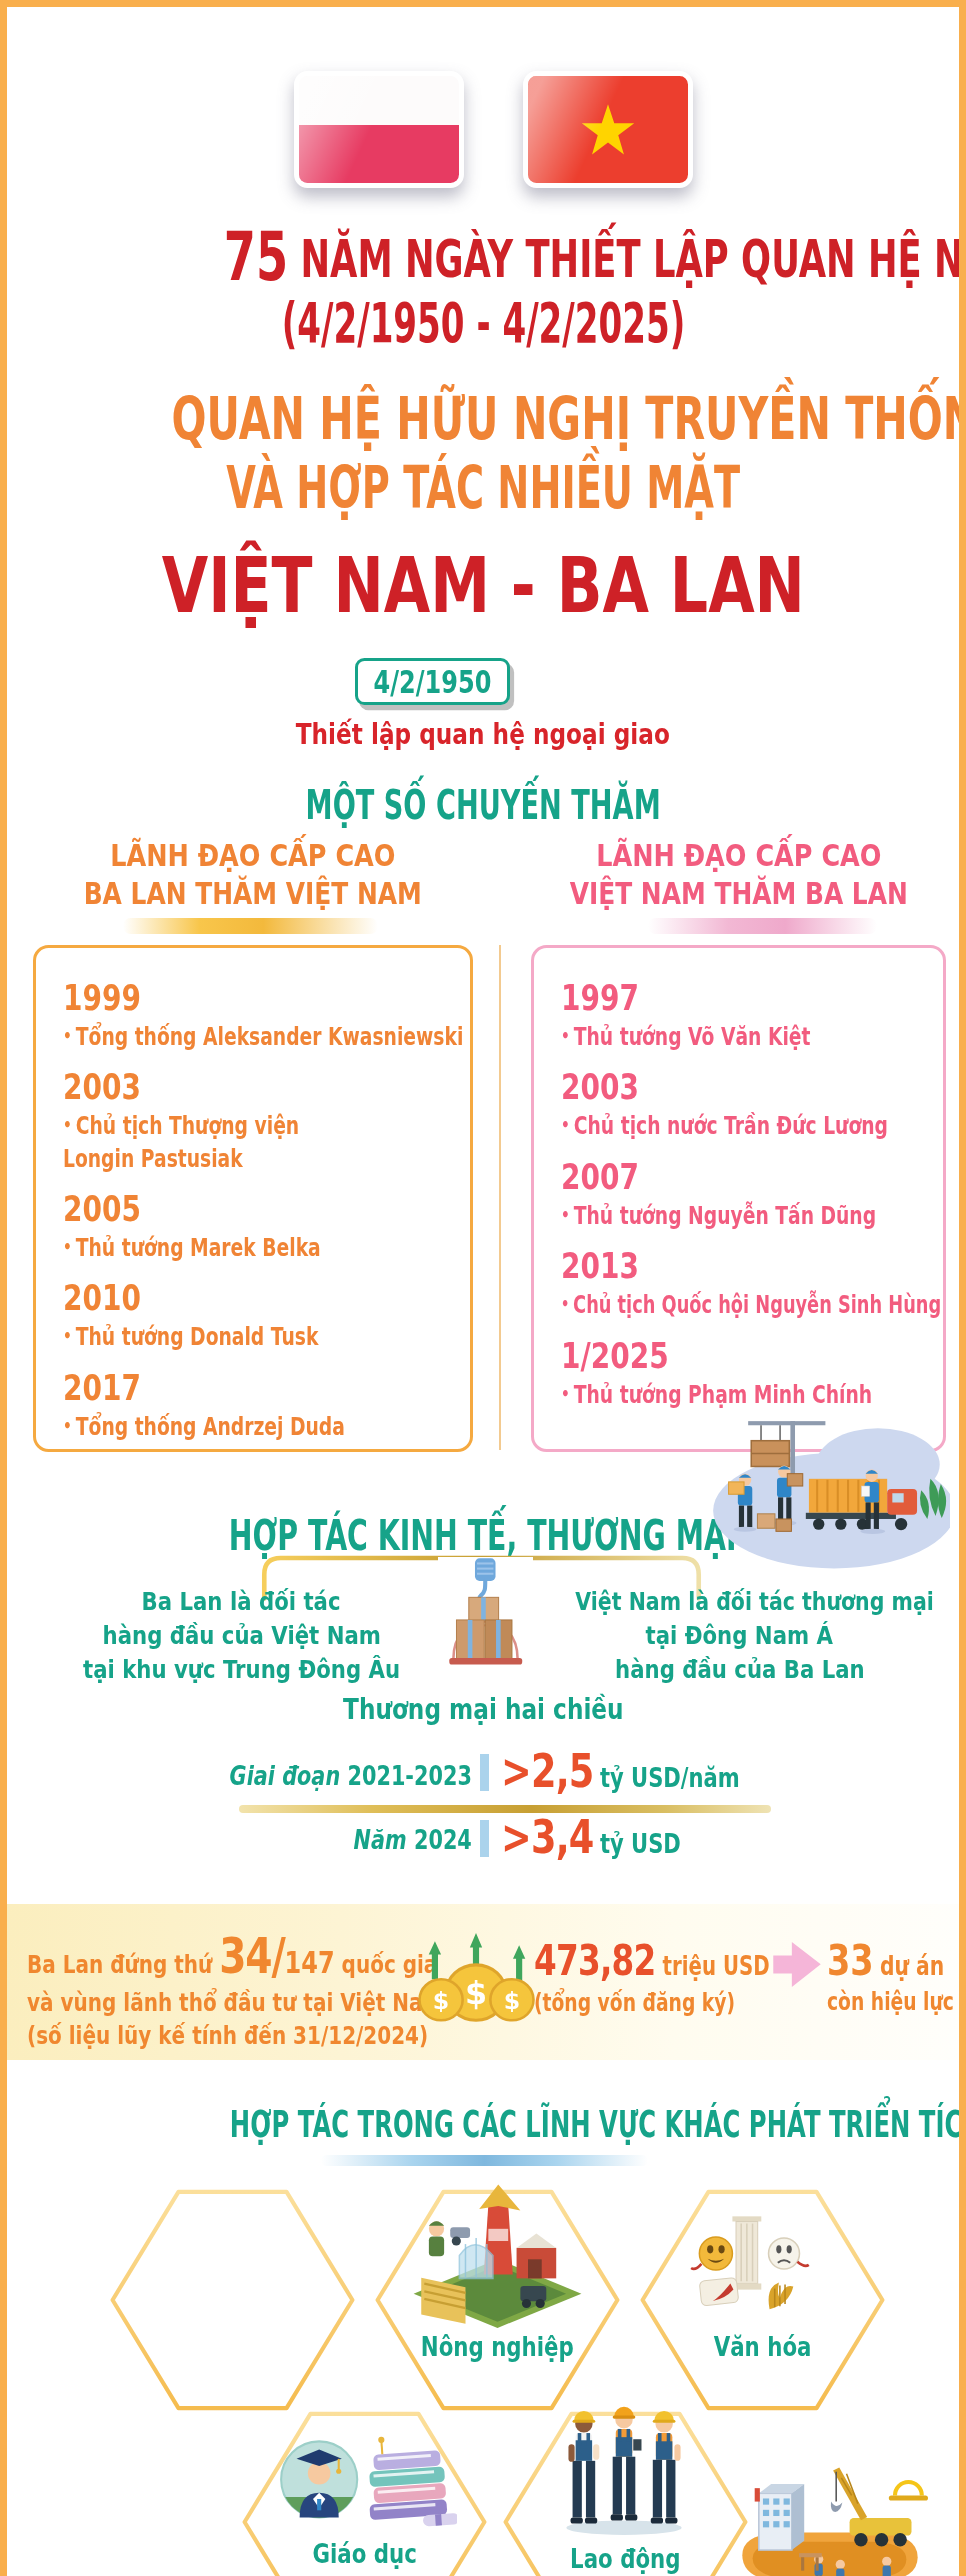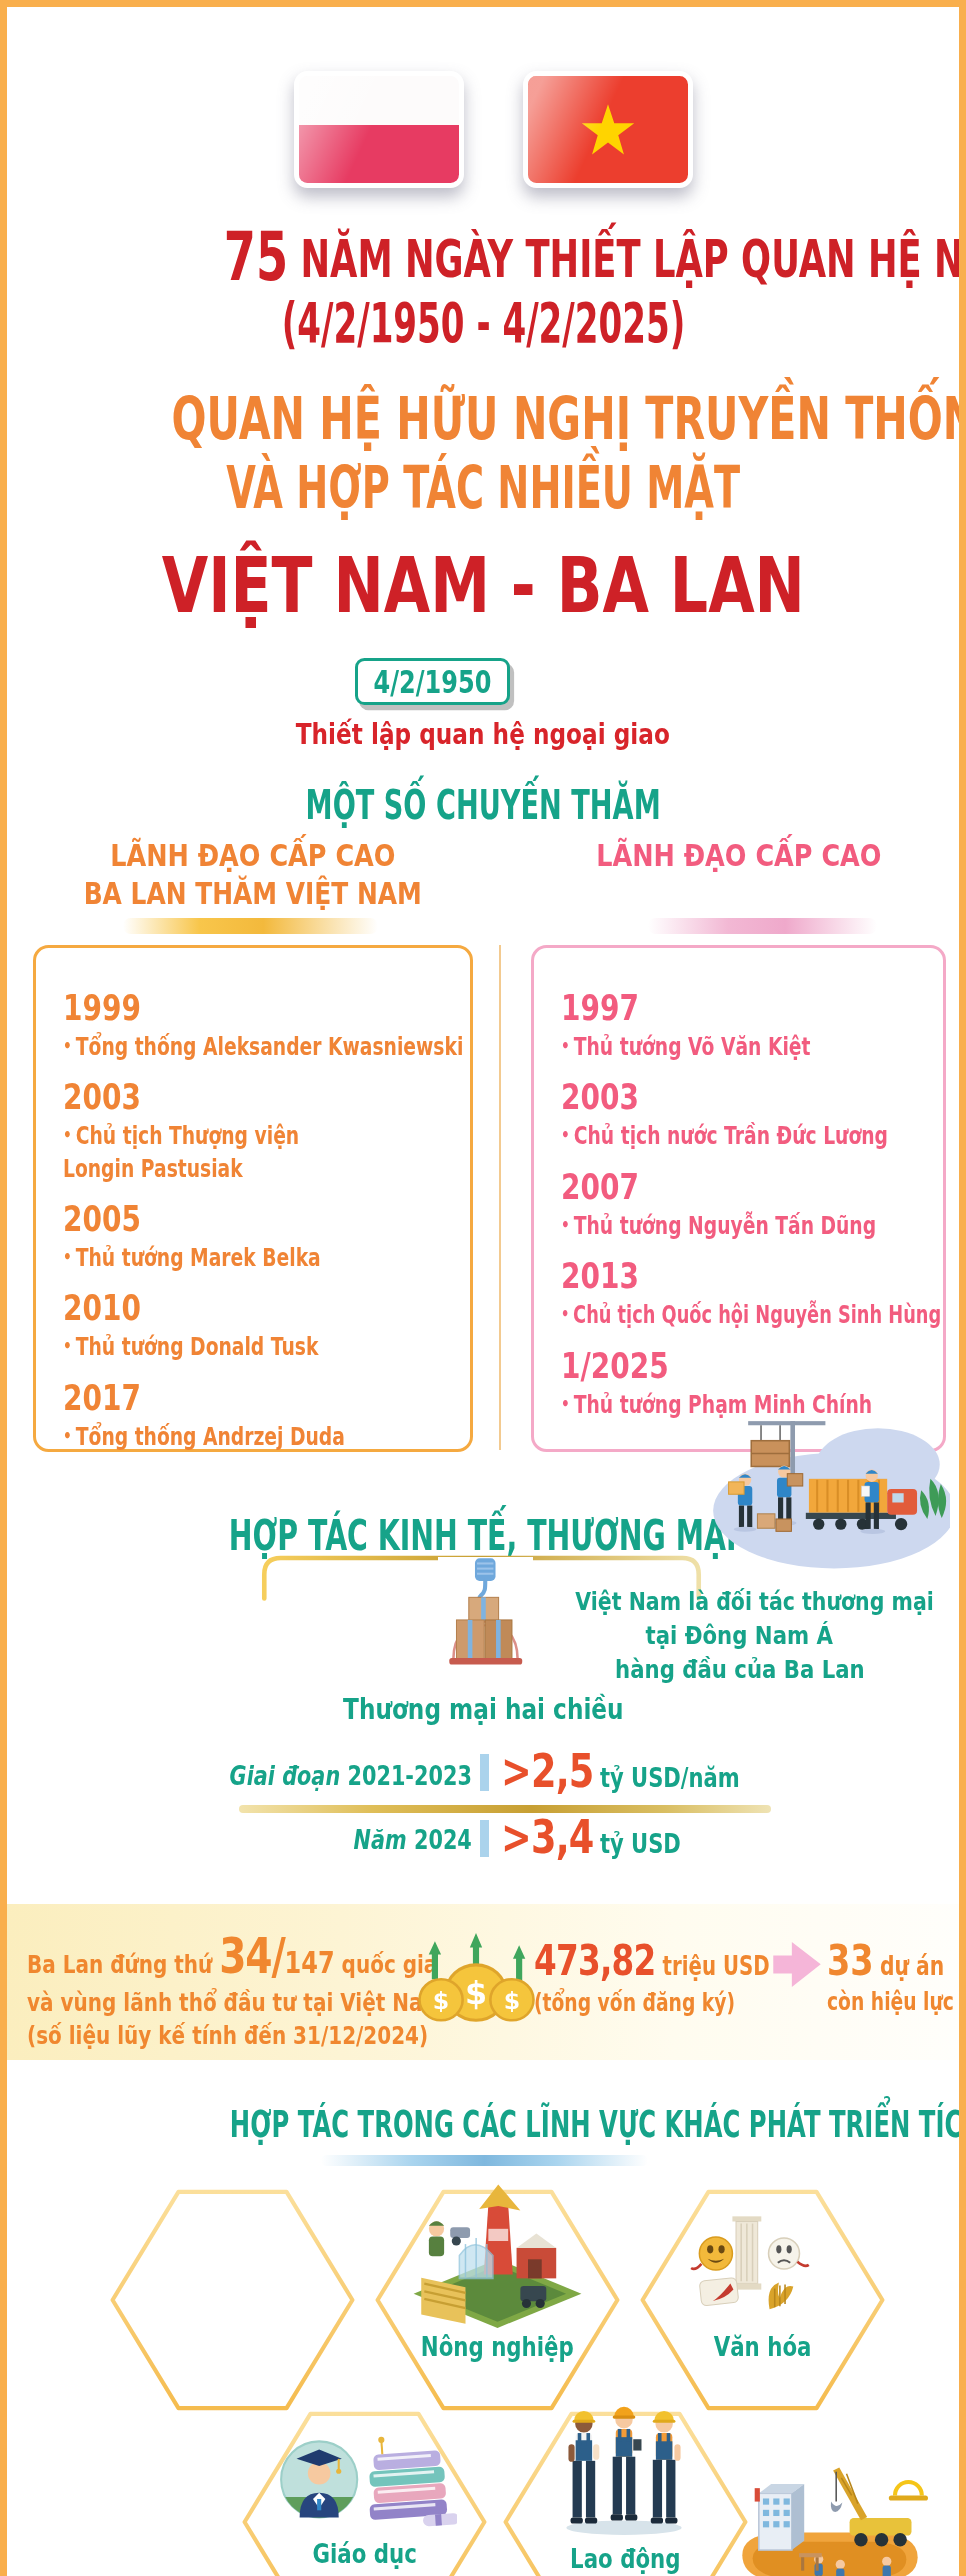"VIỆT NAM THĂM BA LAN" div { html: none -> <div><span>VIỆT NAM THĂM BA LAN</span></div> }
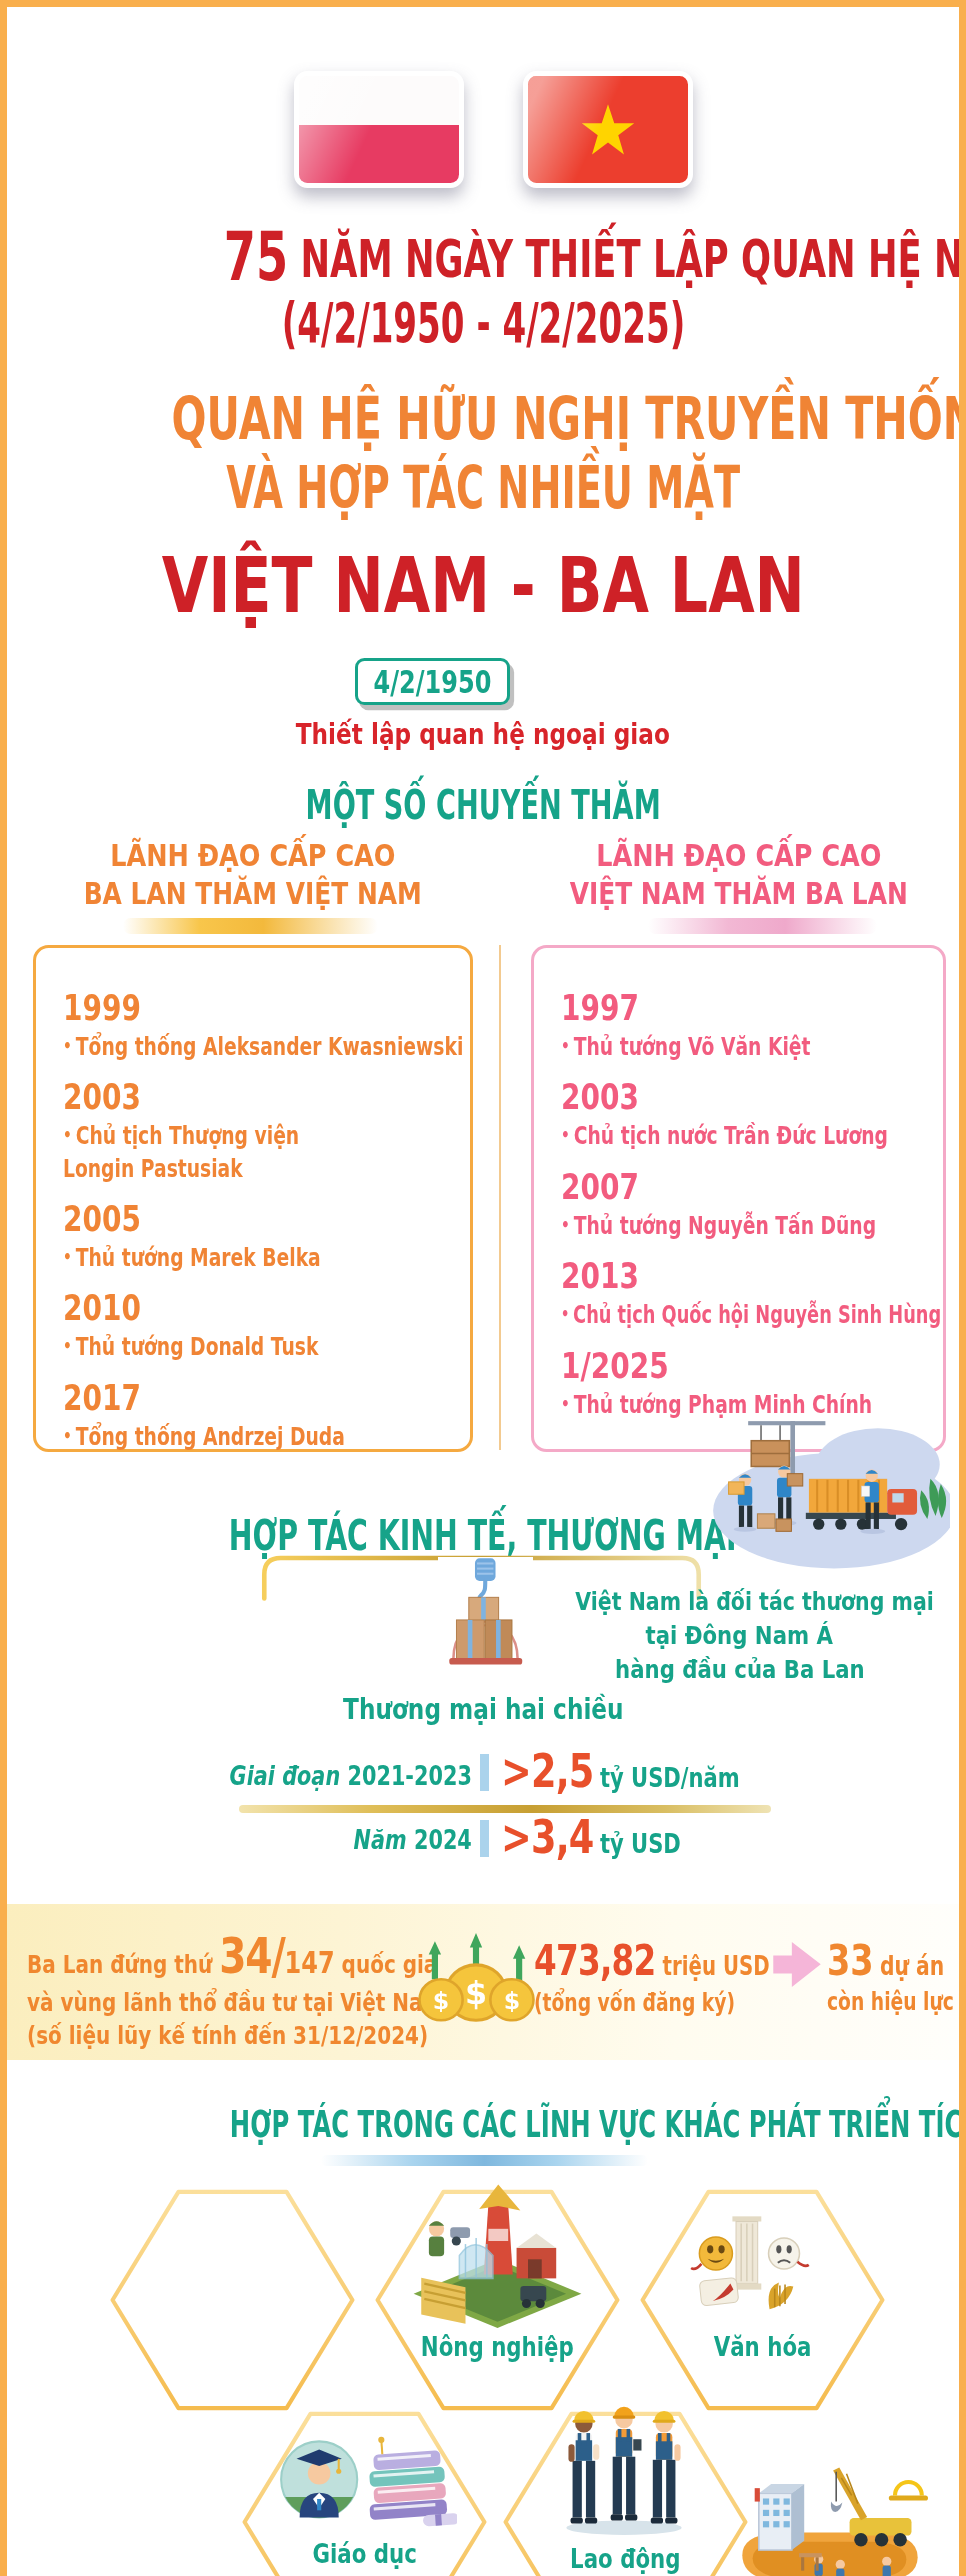"1999" .panel { padding: 38px 0 0 27px -> 28px 0 0 27px }
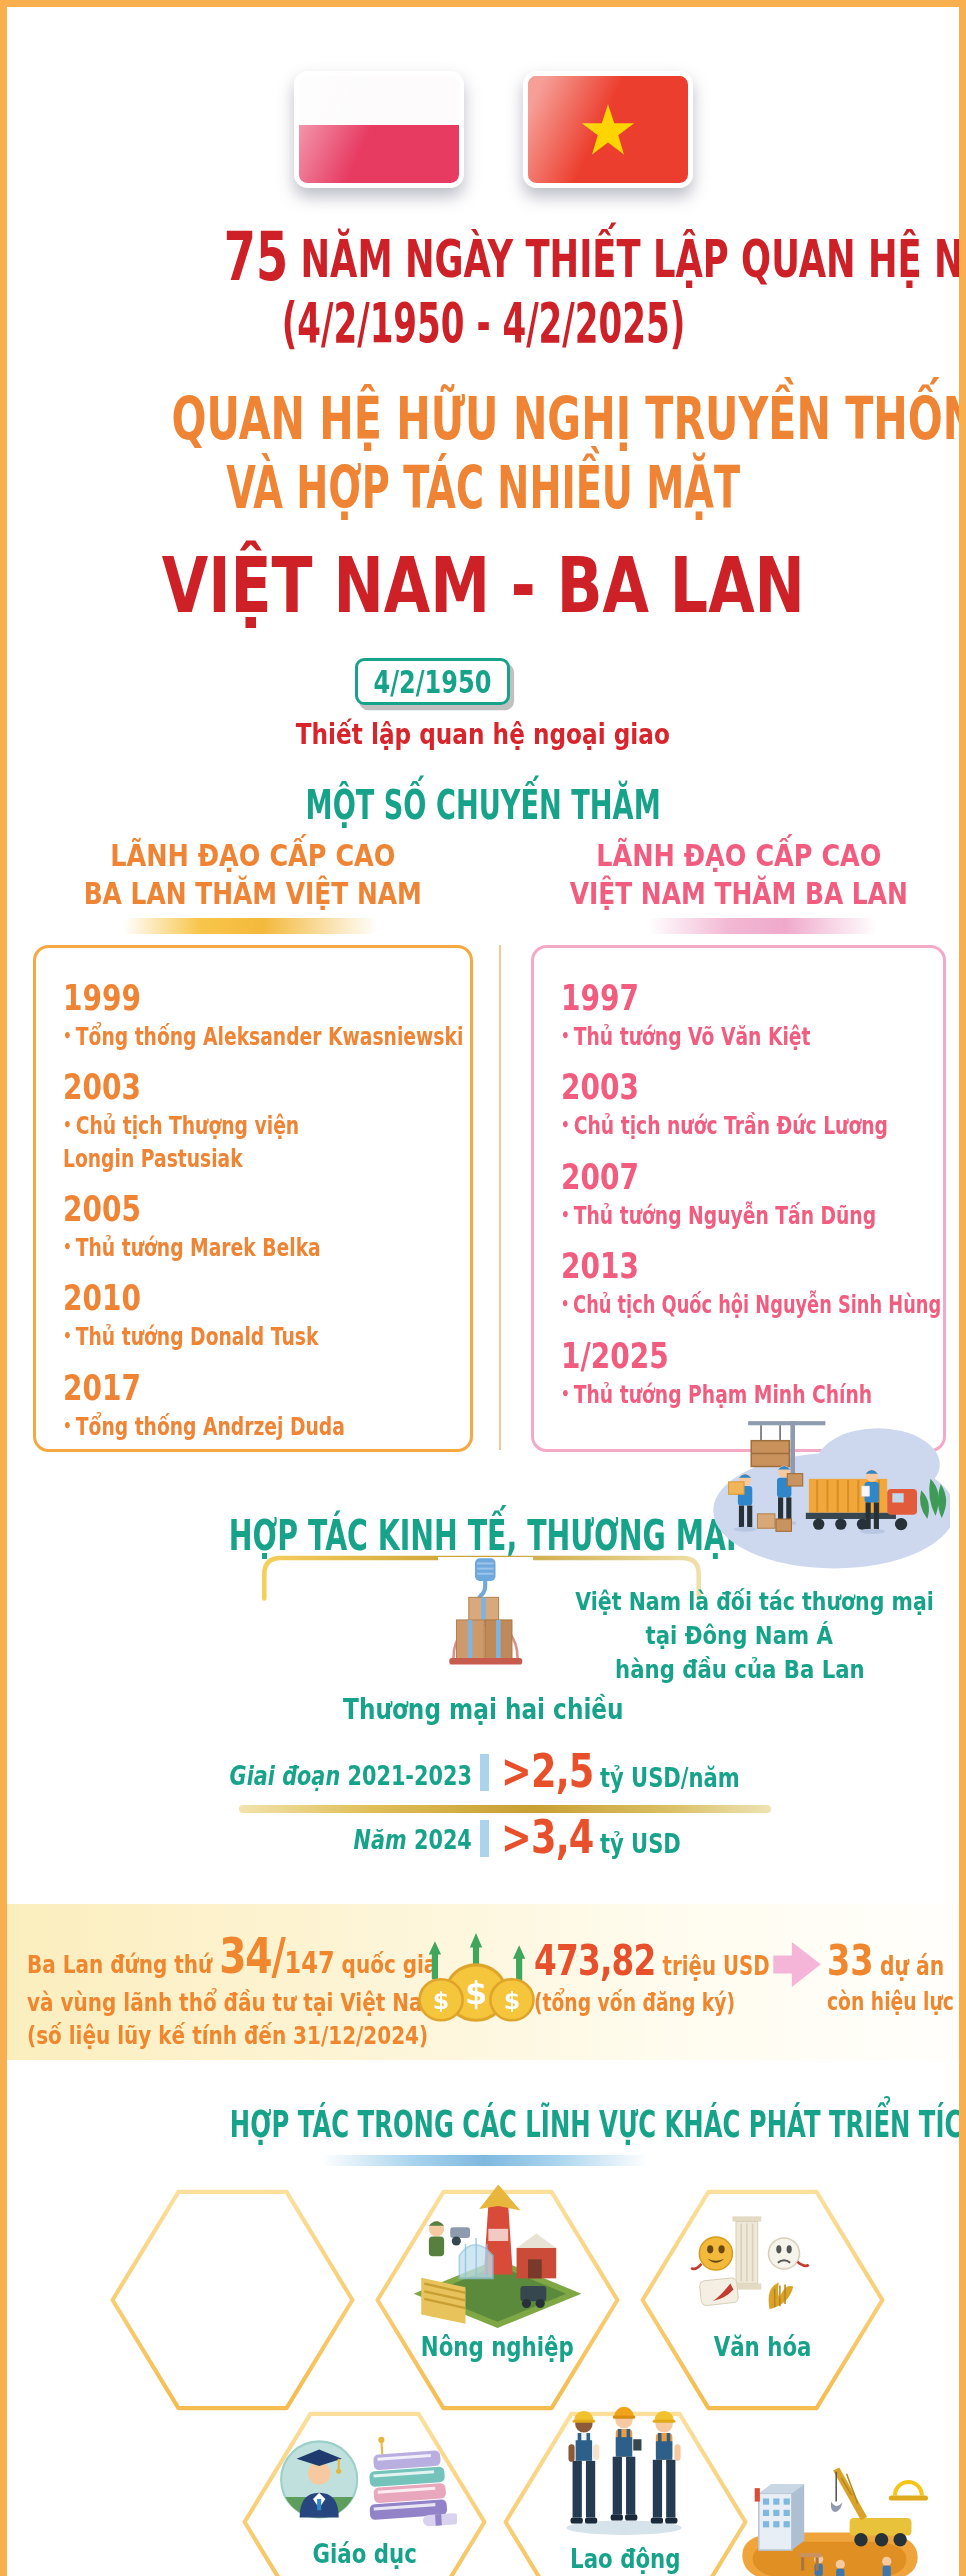"Ba Lan là đối tác" div.abs { html: none -> <div> <div><span>Ba Lan là đối tác</span></div> <div><span>hàng đầu của Việt Nam</span></div> <div><span>tại khu vực Trung Đông Âu</span></div> </div> }
